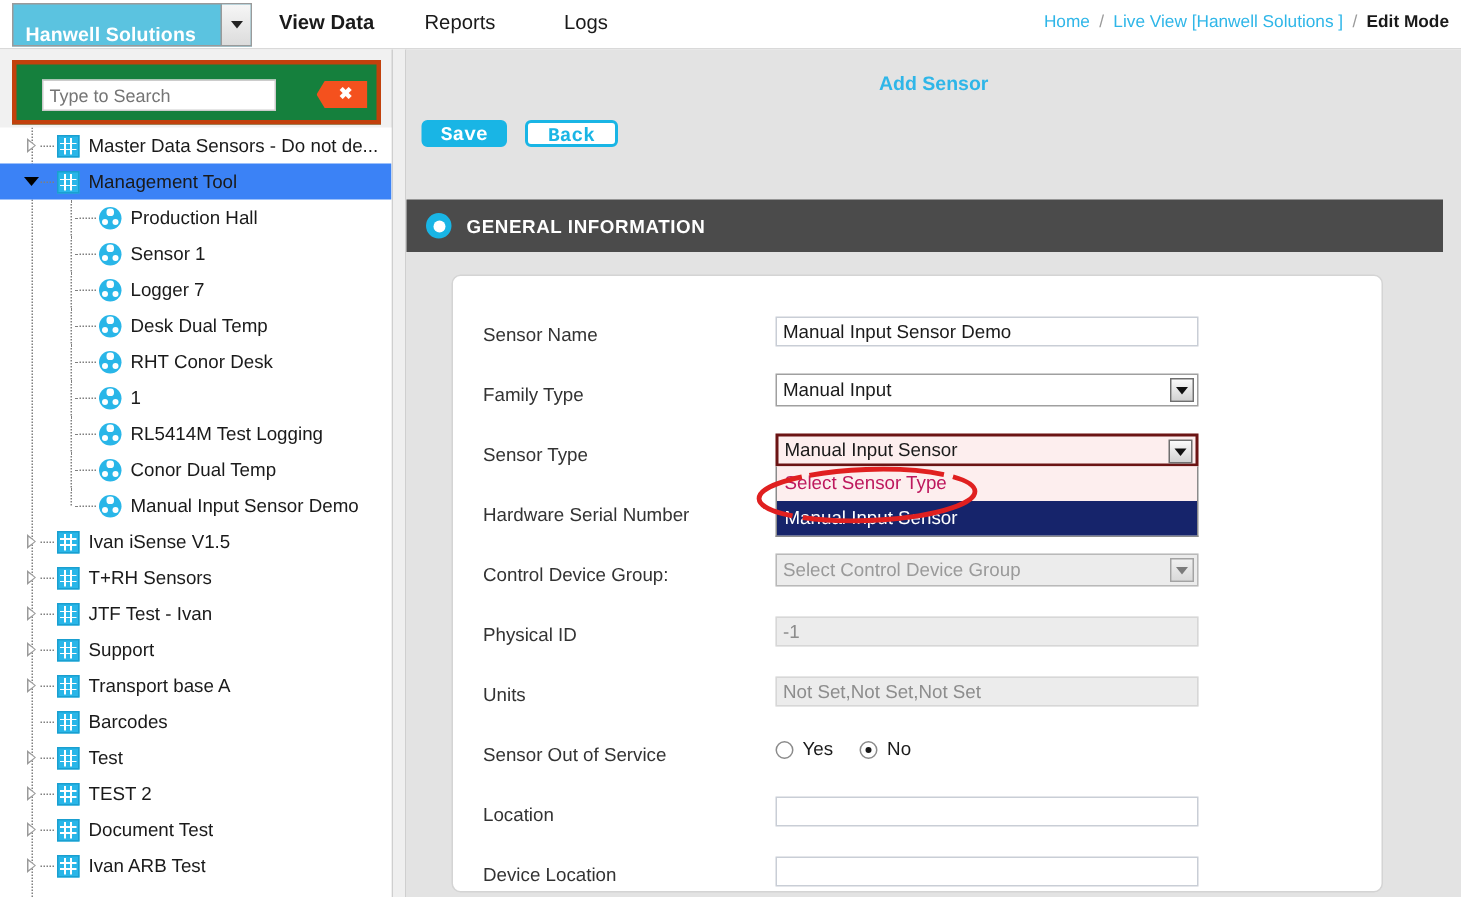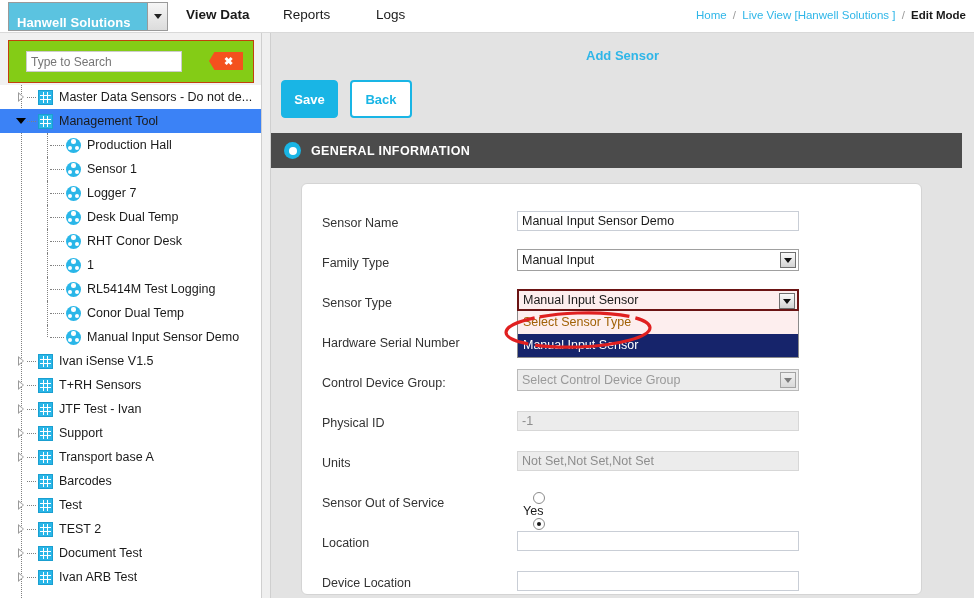"Type to Search" .searchbox { background: #84cc16 -> #15803d; border: 1px solid #c2410c -> 3px solid #c2410c }
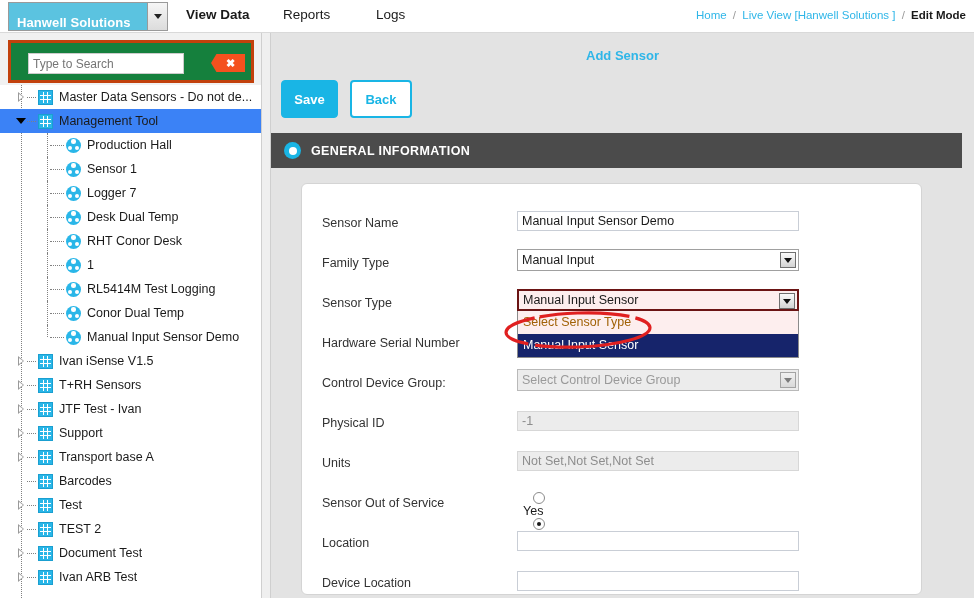"Save" .btn { font-family: Liberation Sans, sans-serif -> Liberation Mono, monospace; height: 38px -> 18px }
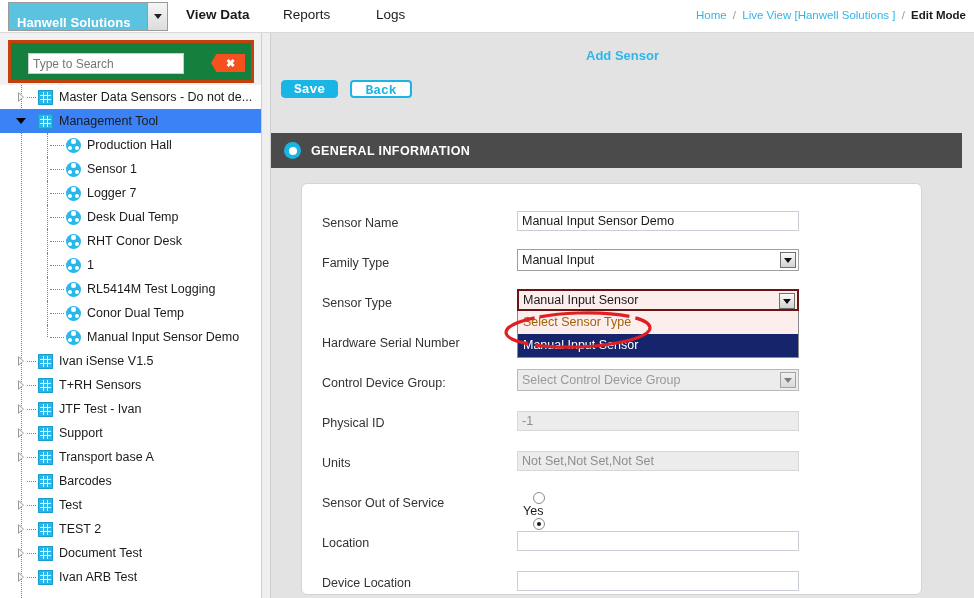"Select Sensor Type" .dd-opt.plain { color: #a16207 -> #be185d }
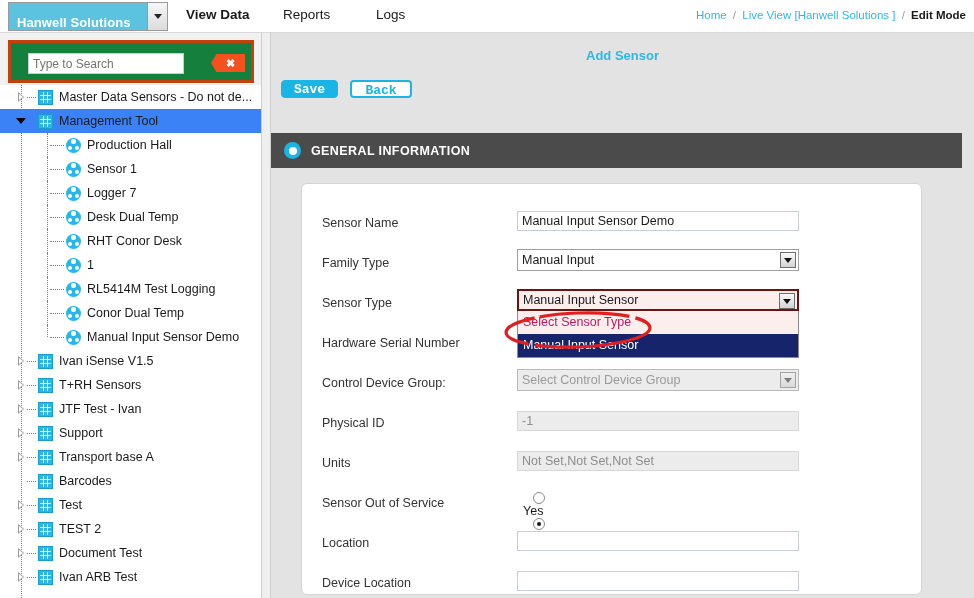"Yes" .radio-wrap { align-items: center -> flex-end; flex-direction: column -> none }
